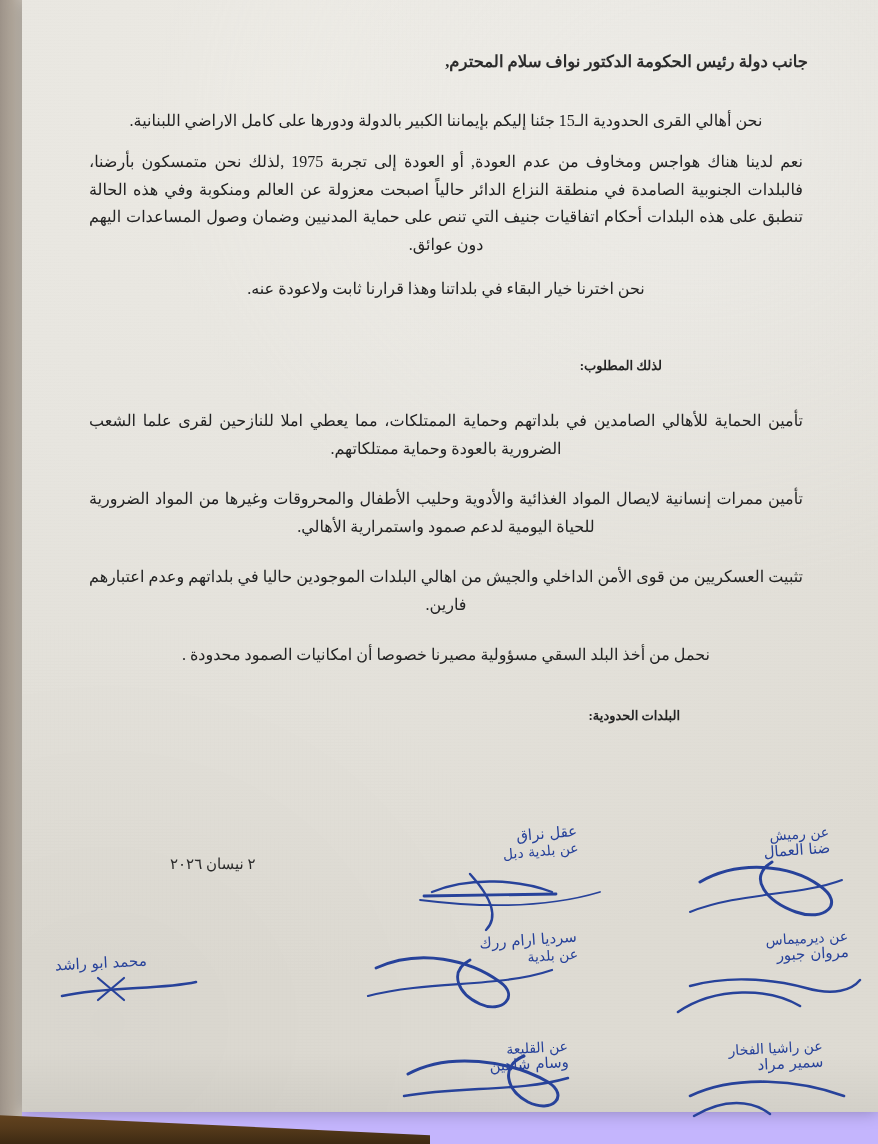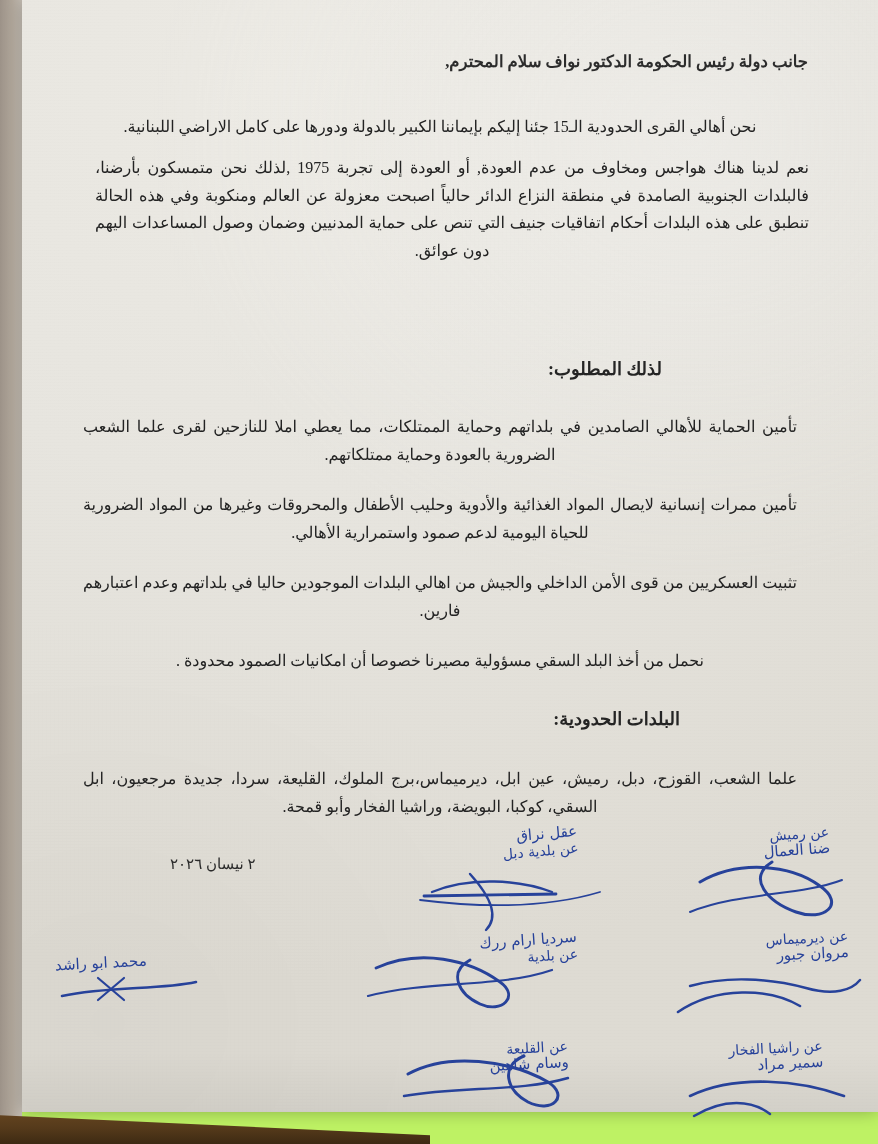"جانب دولة رئيس الحكومة الدكتور" #page { background: #bef264 -> #c4b5fd }
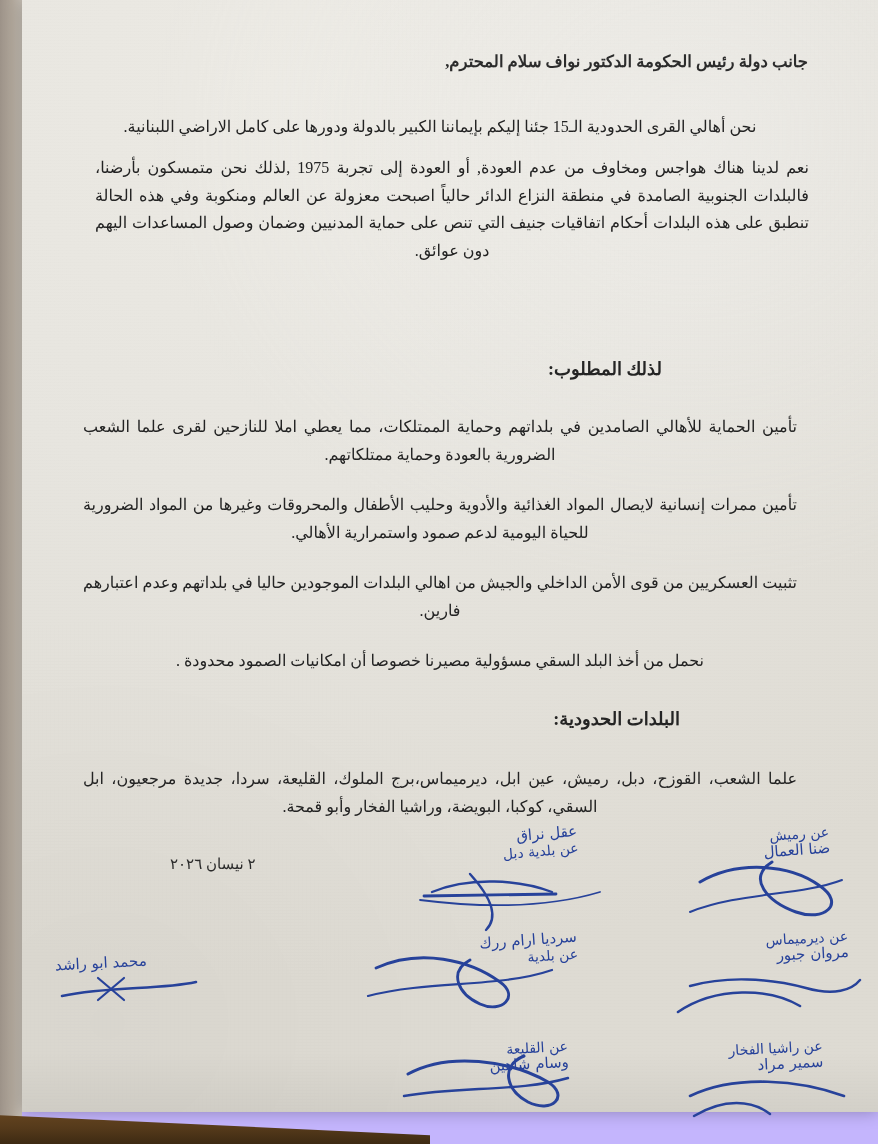"نحن أهالي القرى الحدودية الـ15" p.para { margin: 13px -> 7px }
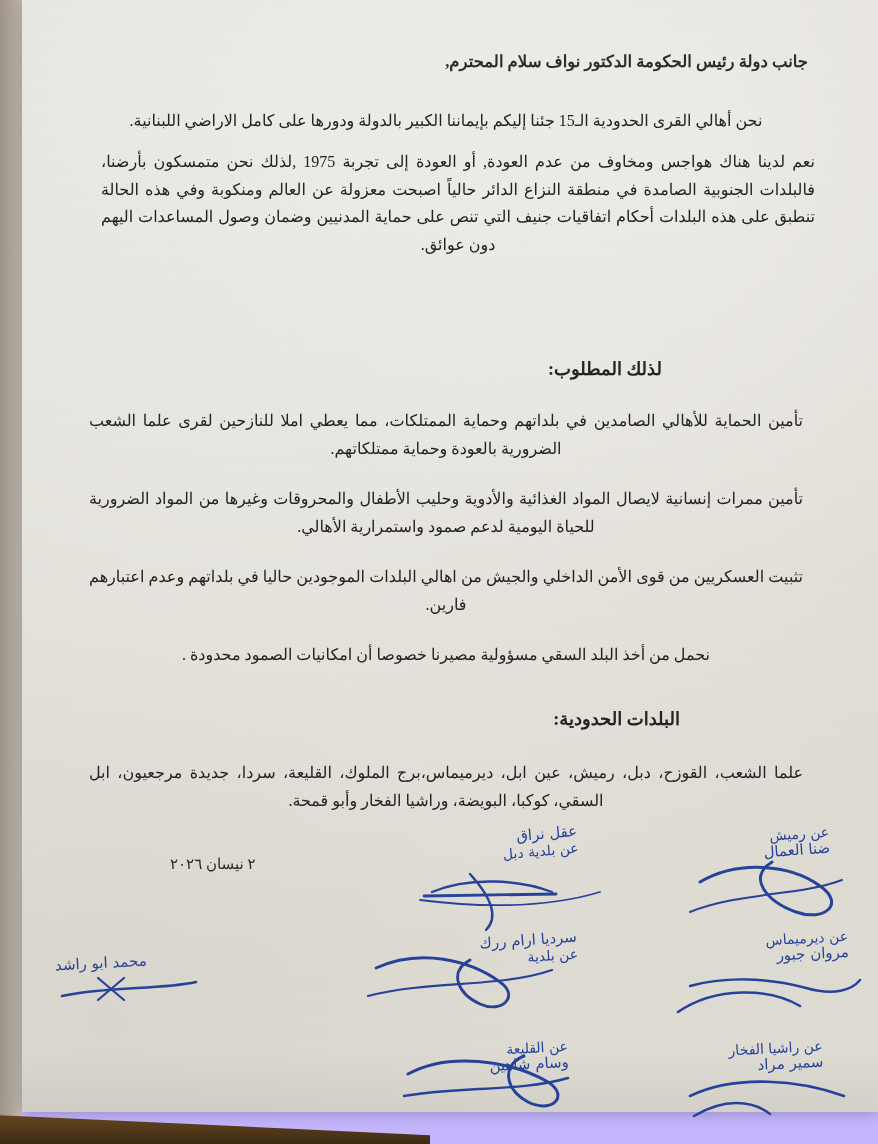"نعم لدينا هناك هواجس ومخاوف" .p-fears { right: 0 -> 12px }
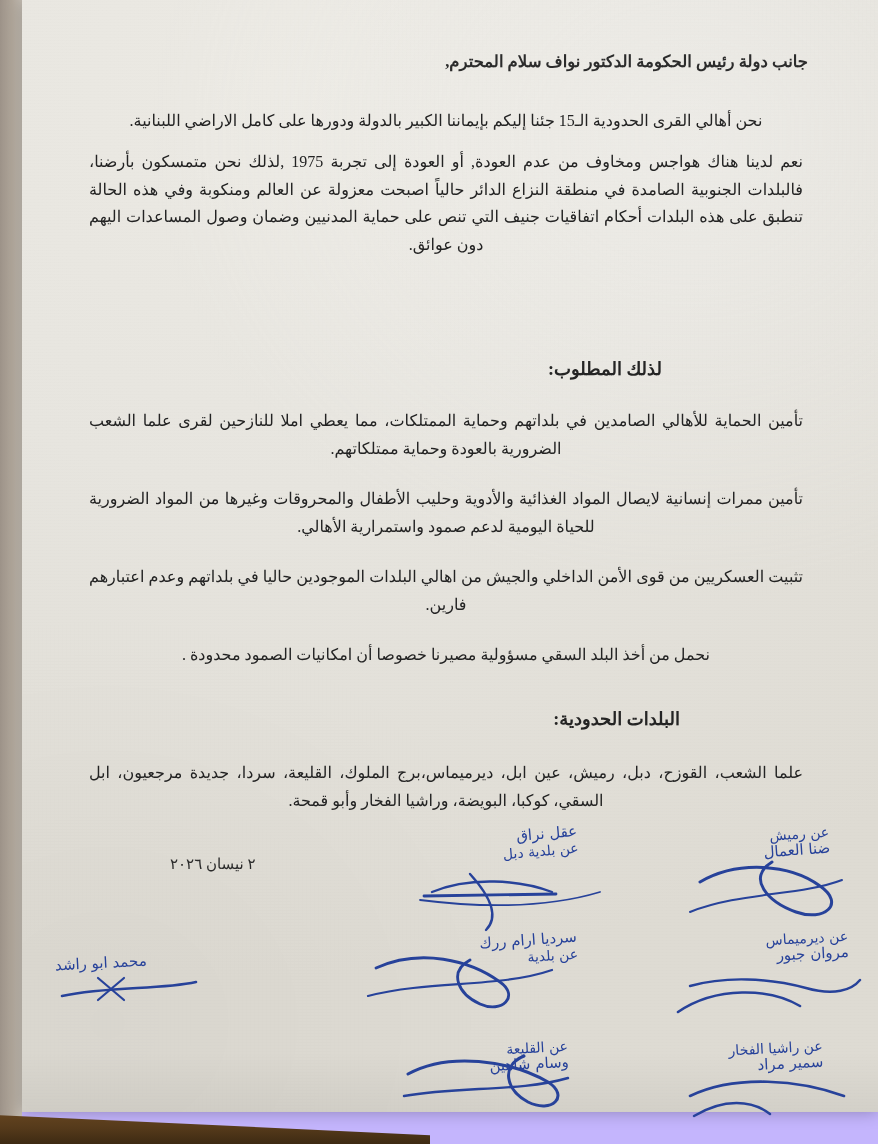"نحن اخترنا خيار البقاء في" p.para { html: none -> <p>نحن اخترنا خيار البقاء في بلداتنا وهذا قرارنا ثابت ولاعودة عنه.</p> }
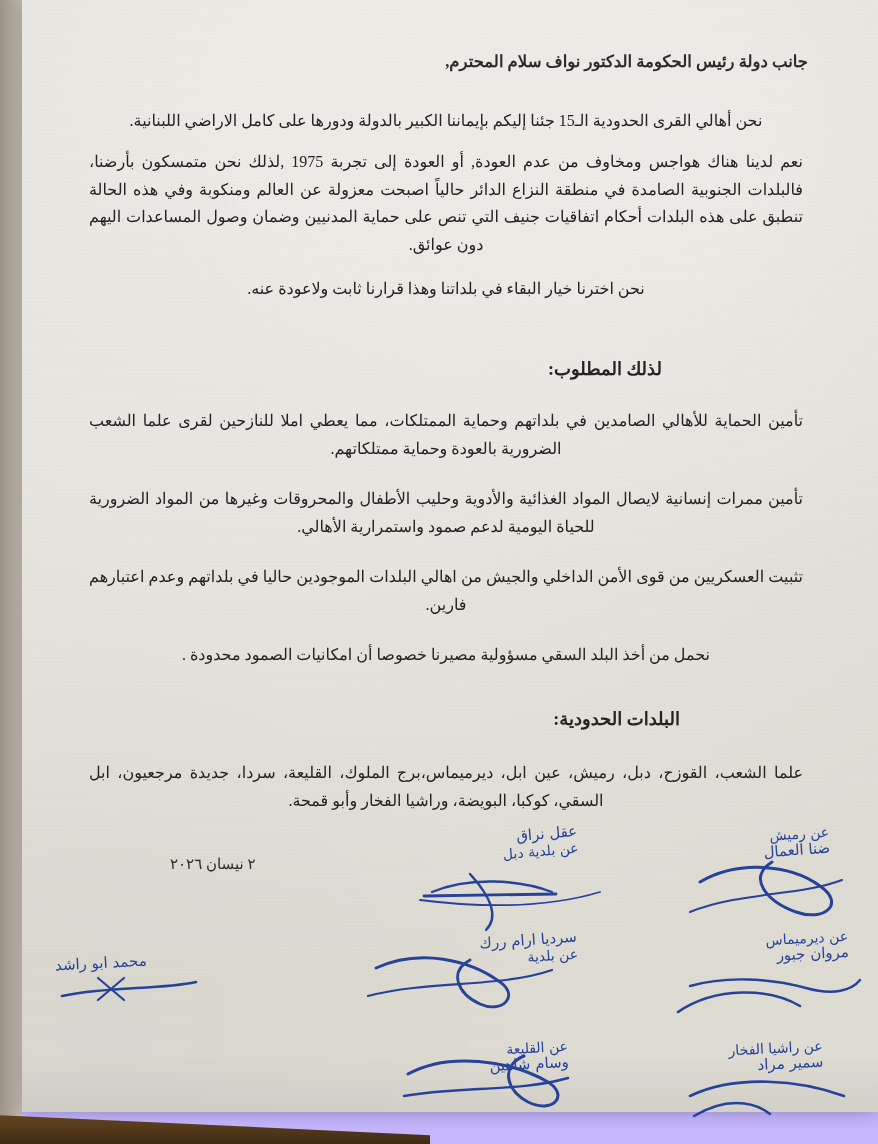"لذلك المطلوب:" .heading { font-size: 18px -> 13px }
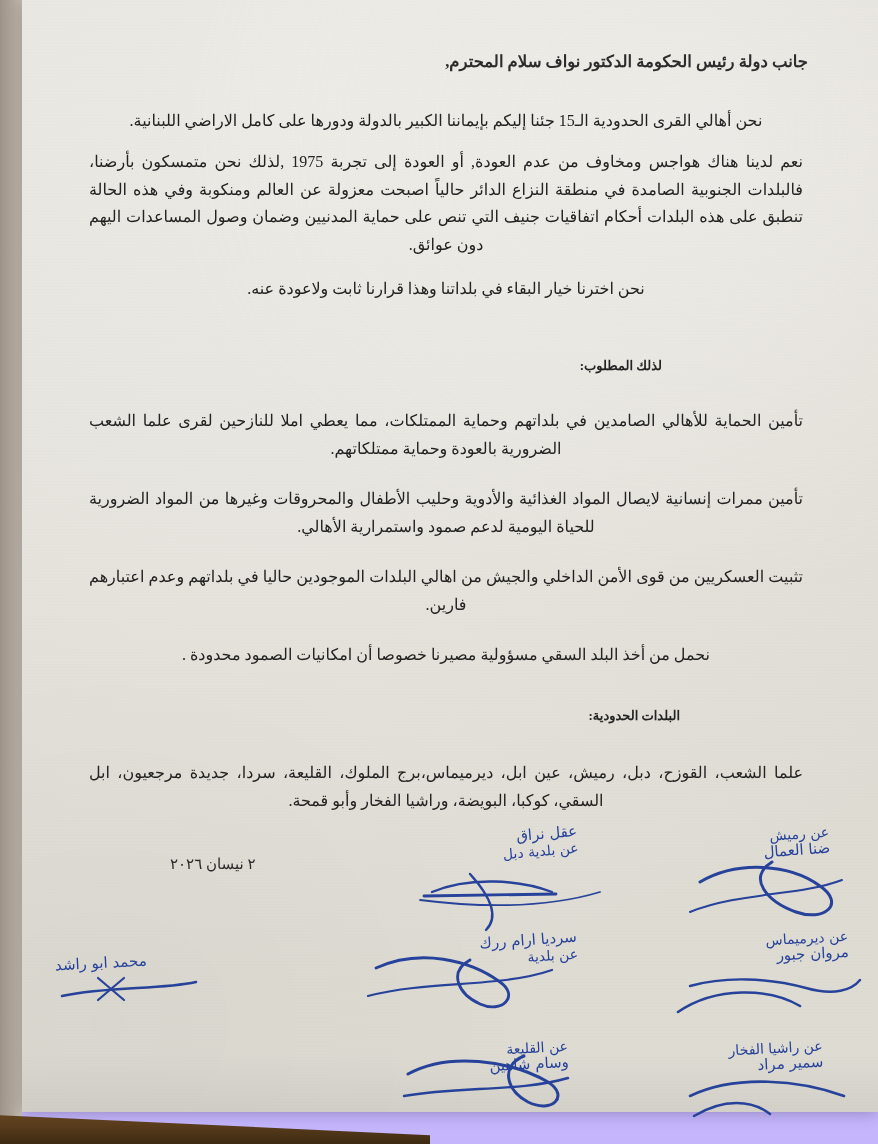"علما الشعب، القوزح، دبل، رميش،" p.para { html: <p>علما الشعب، القوزح، دبل، رميش، عين ابل، ديرميماس،برج الملوك، القليعة، سردا، جديدة مرجعيون، ابل السقي، كوكبا، البويضة، وراشيا الفخار وأبو قمحة.</p> -> none }
